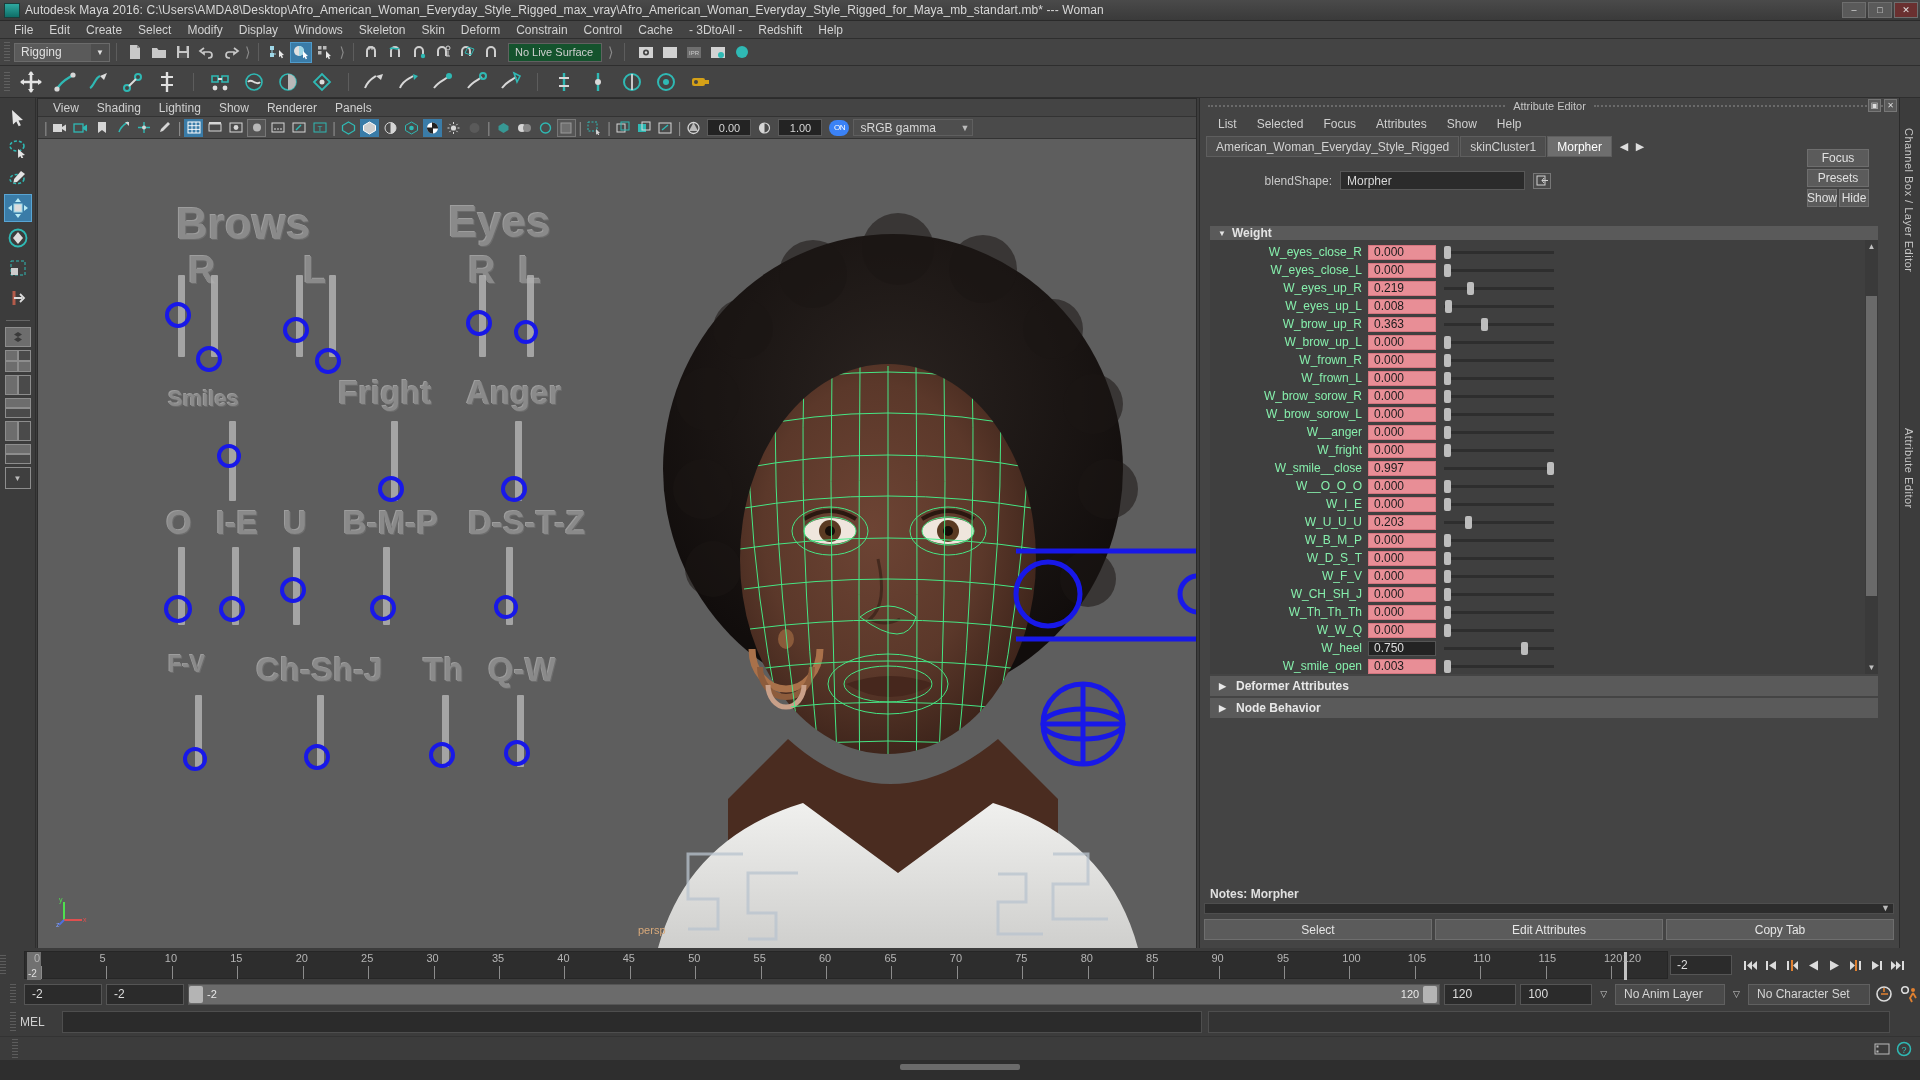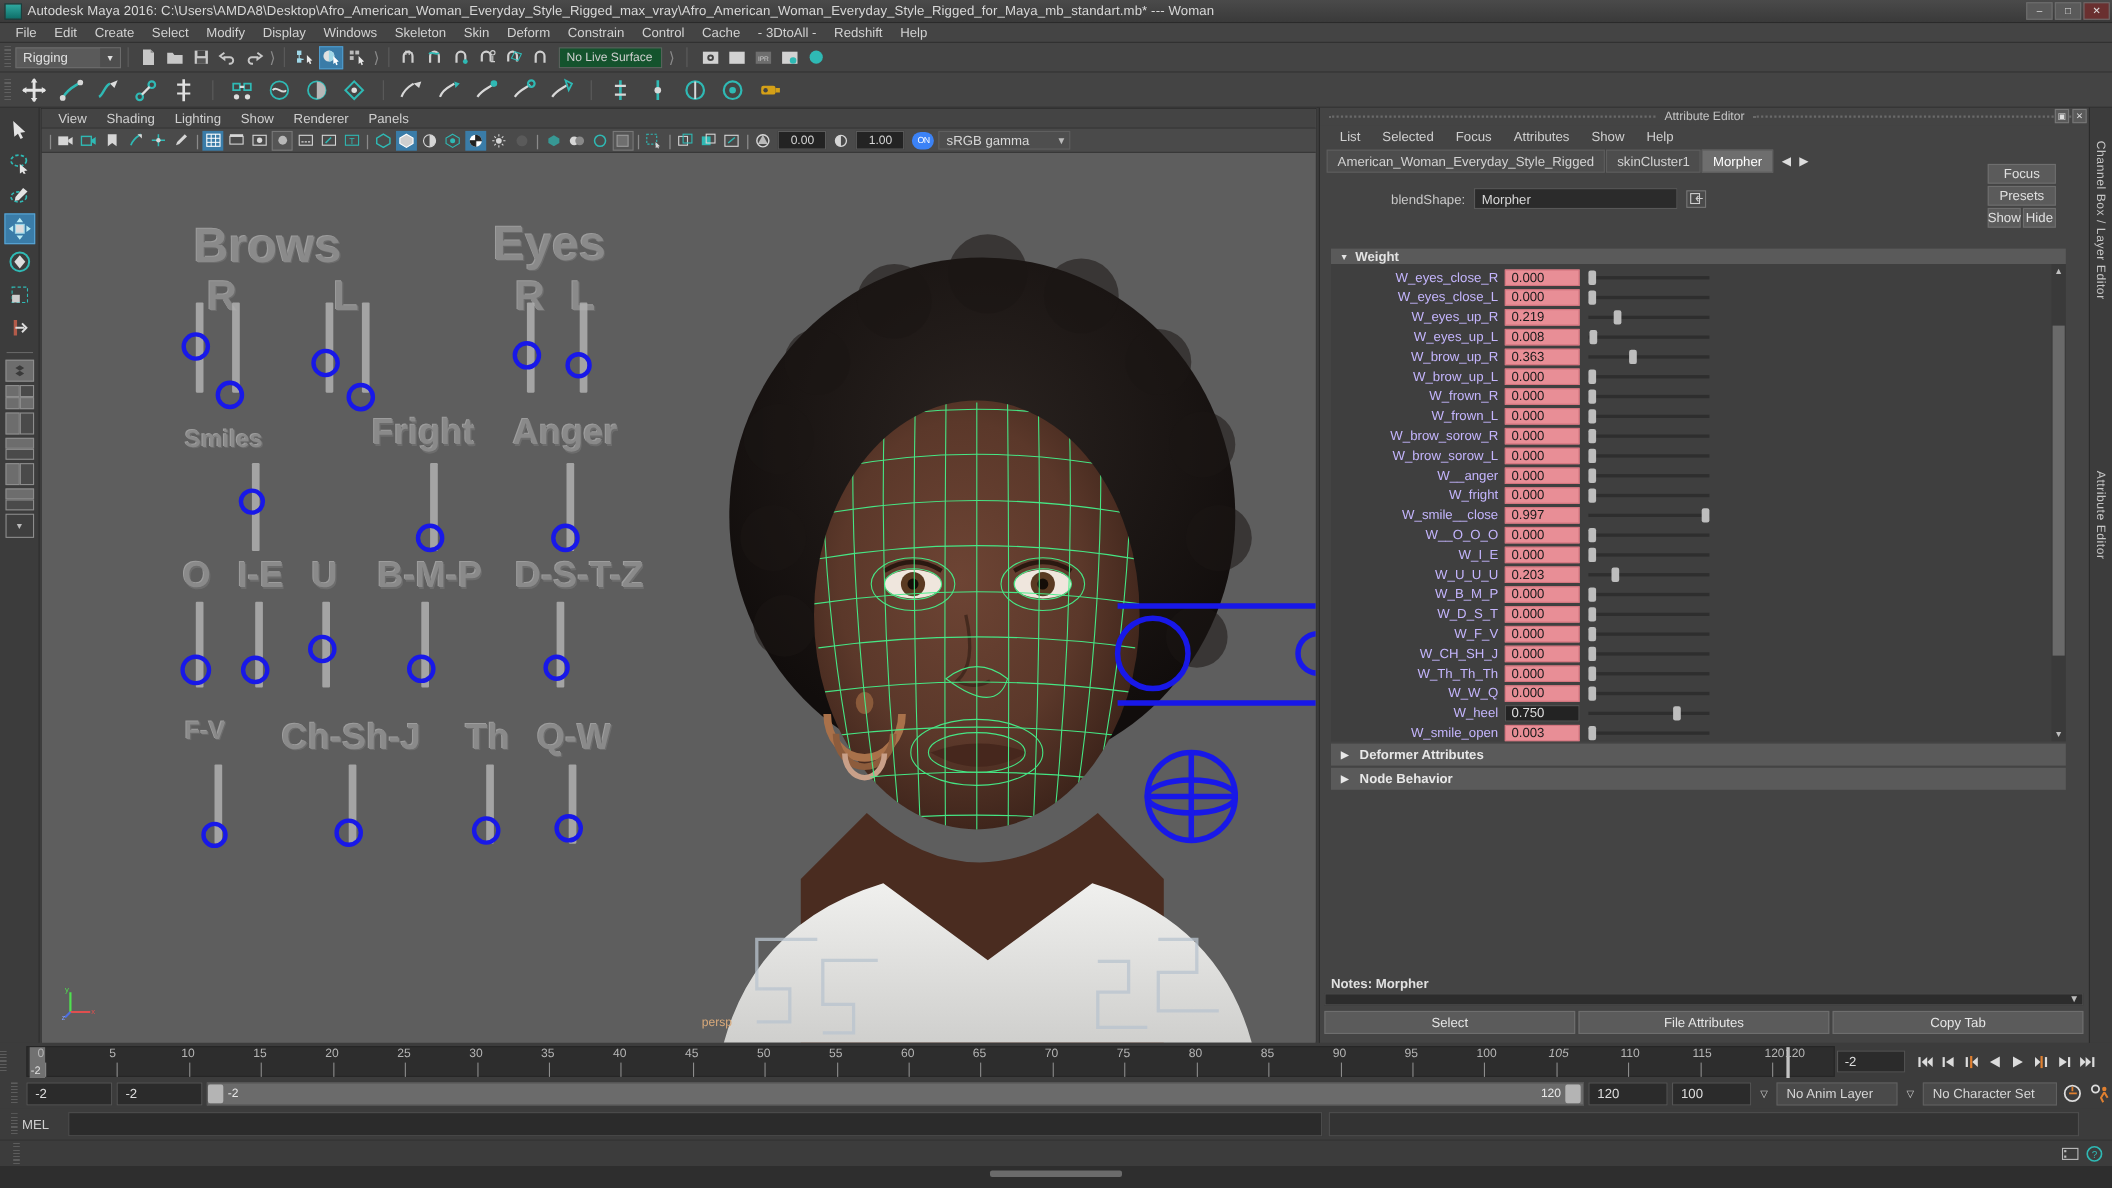"W_eyes_close_R" .wname { color: #c4b5fd -> #86efac }
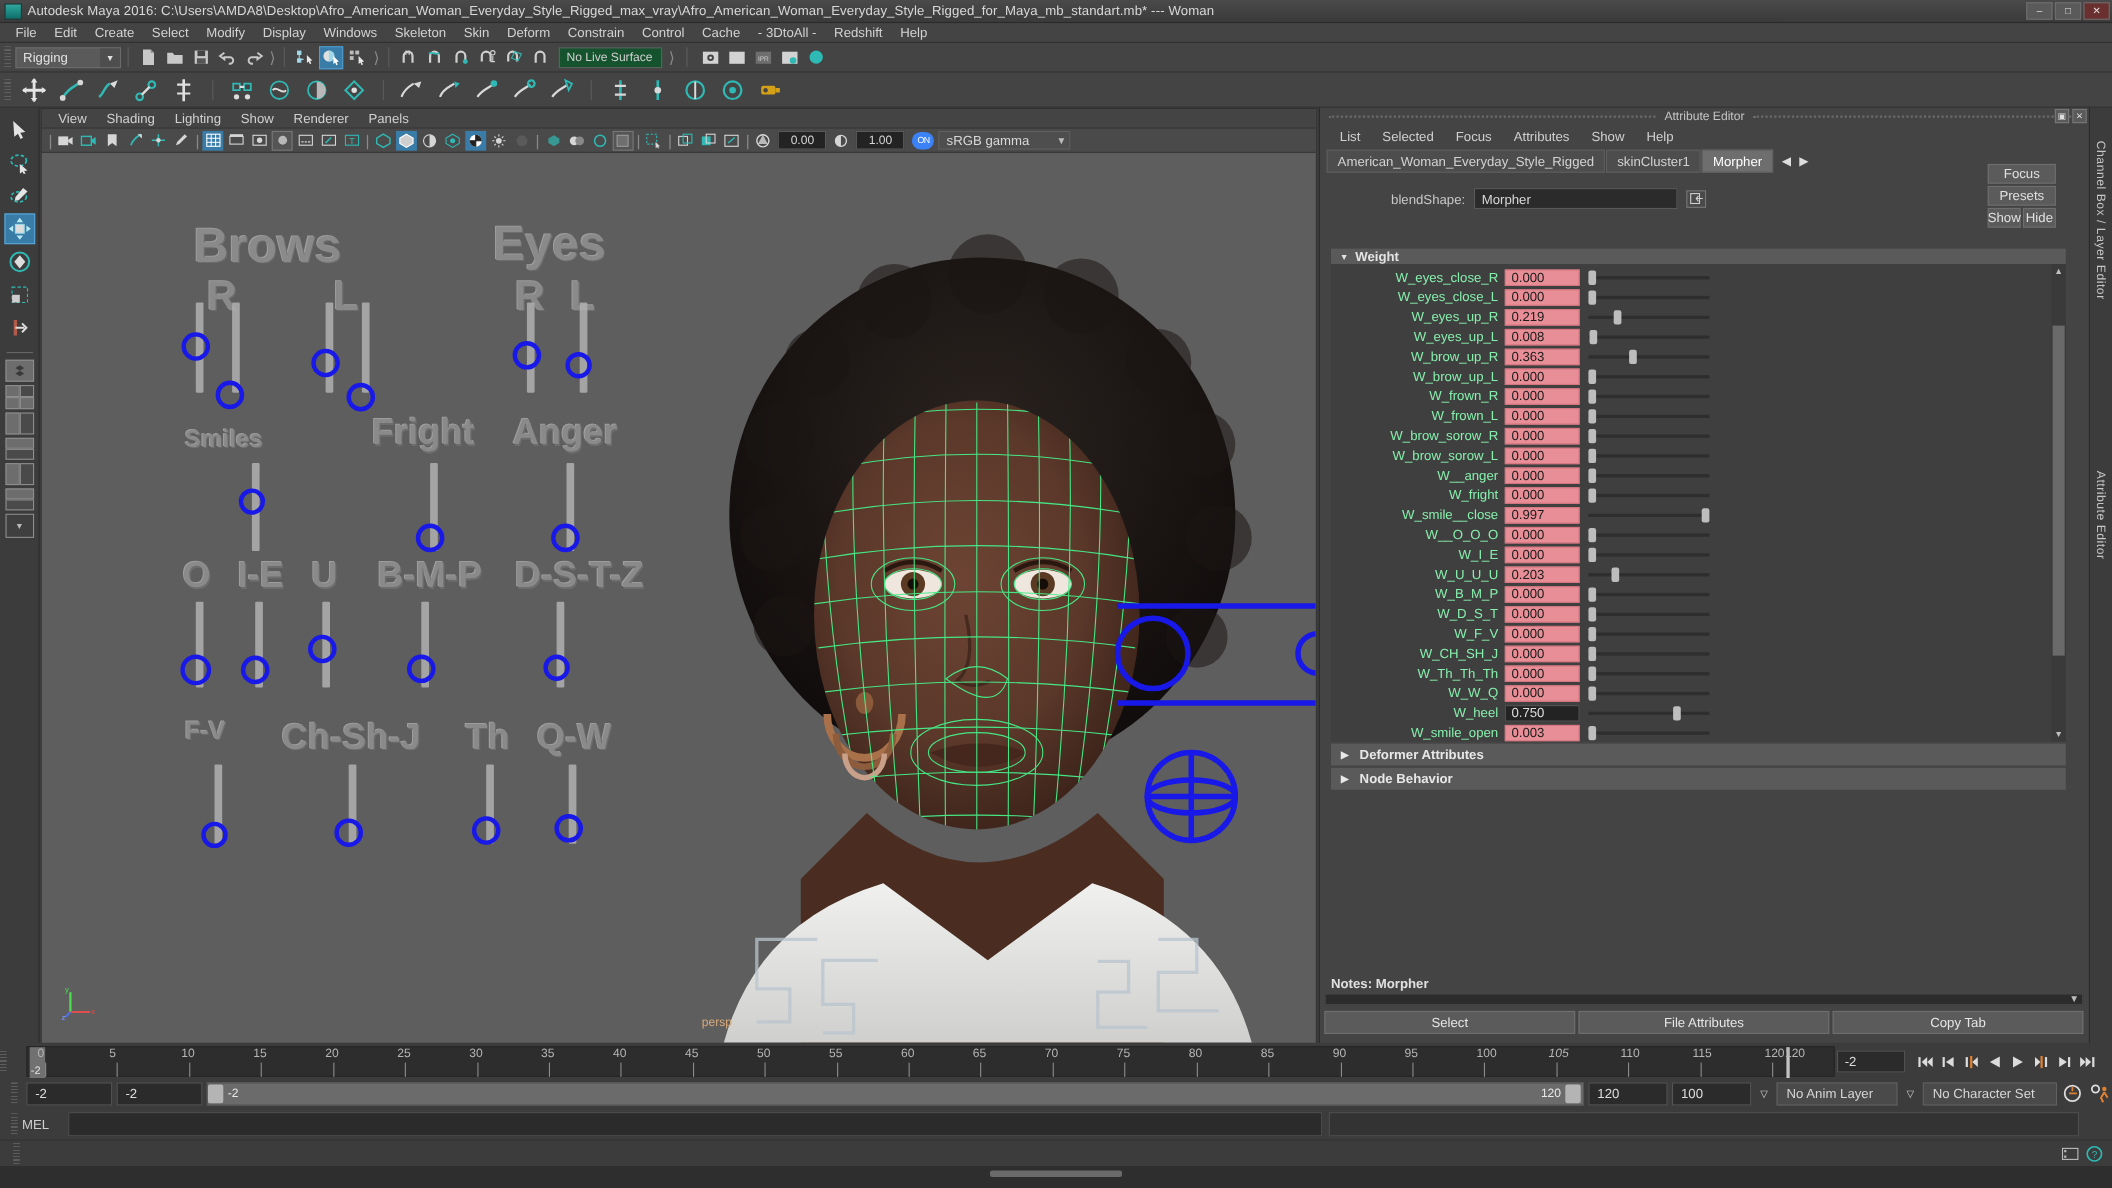"File Attributes" div.ae-bigbtn { text: File -> Edit }
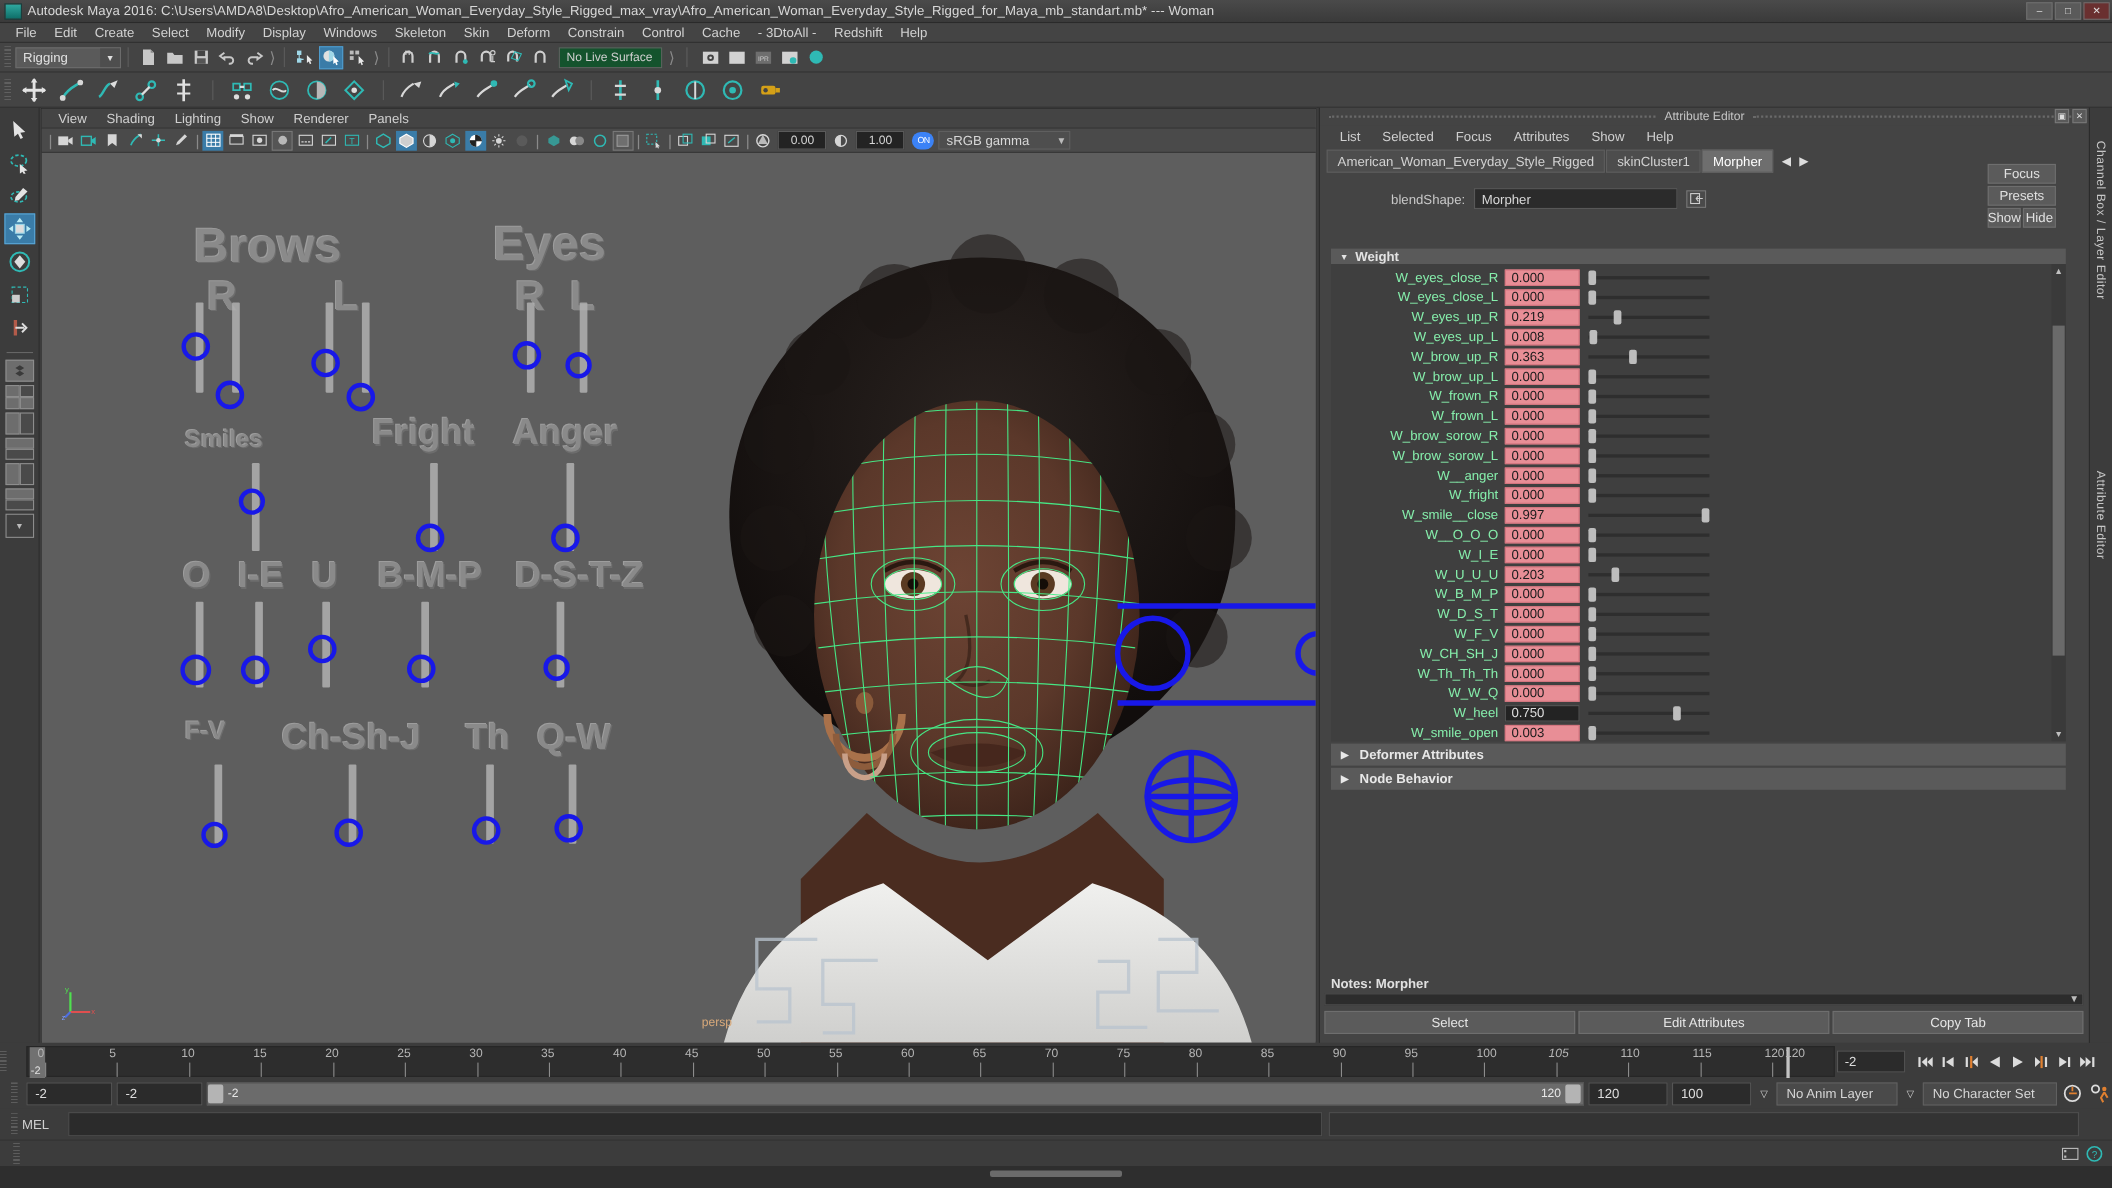"105" div.ts-num { font-style: italic -> none }
